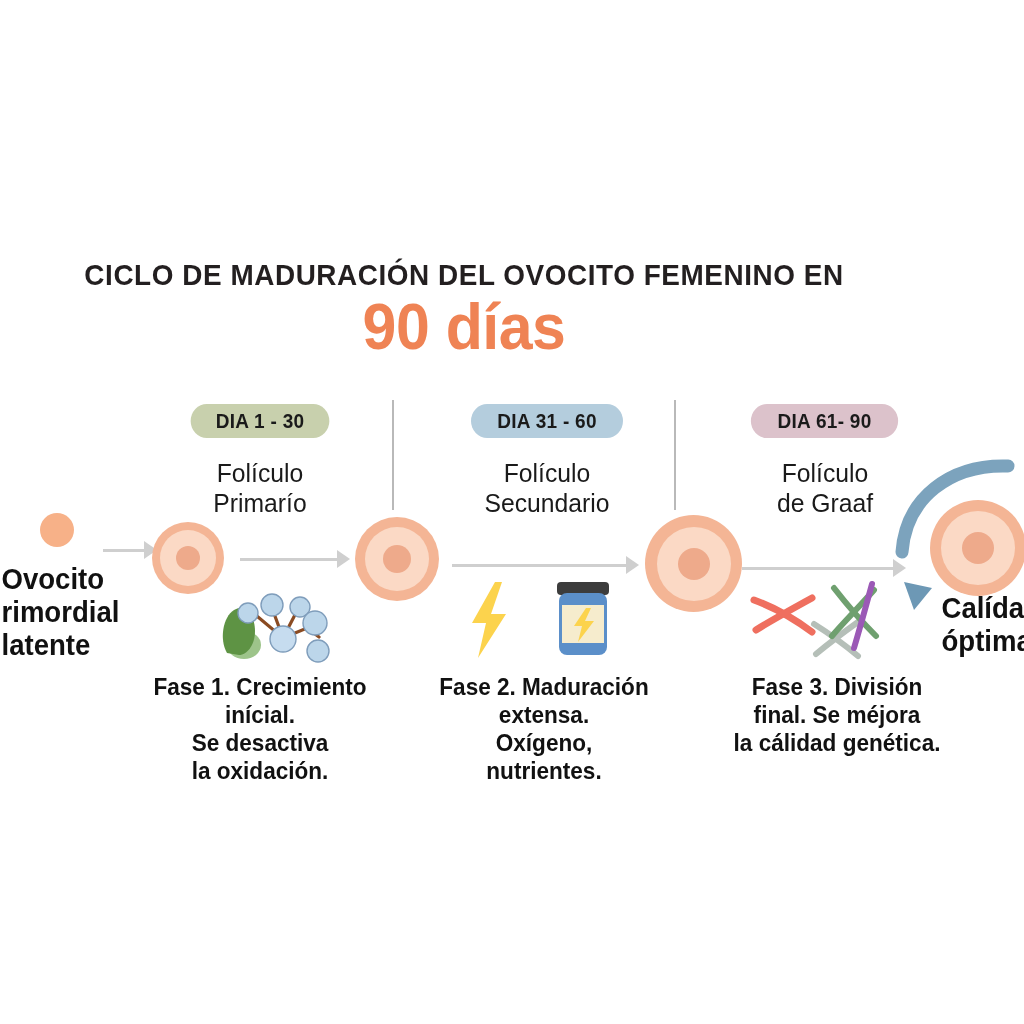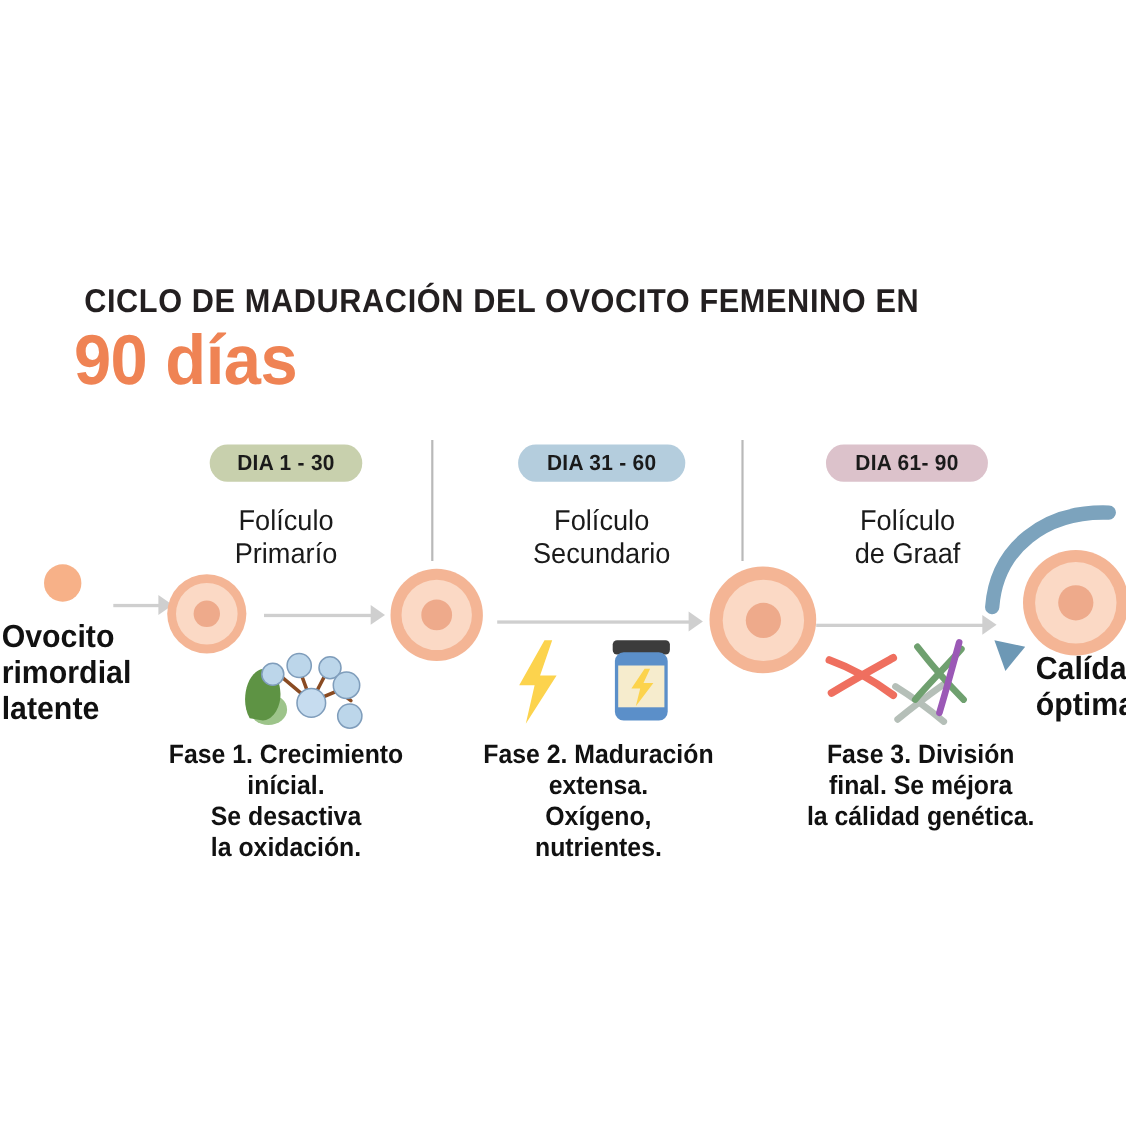"CICLO DE MADURACIÓN DEL OVOCITO" #title-block { margin-left: 44px -> none; text-align: left -> center }
